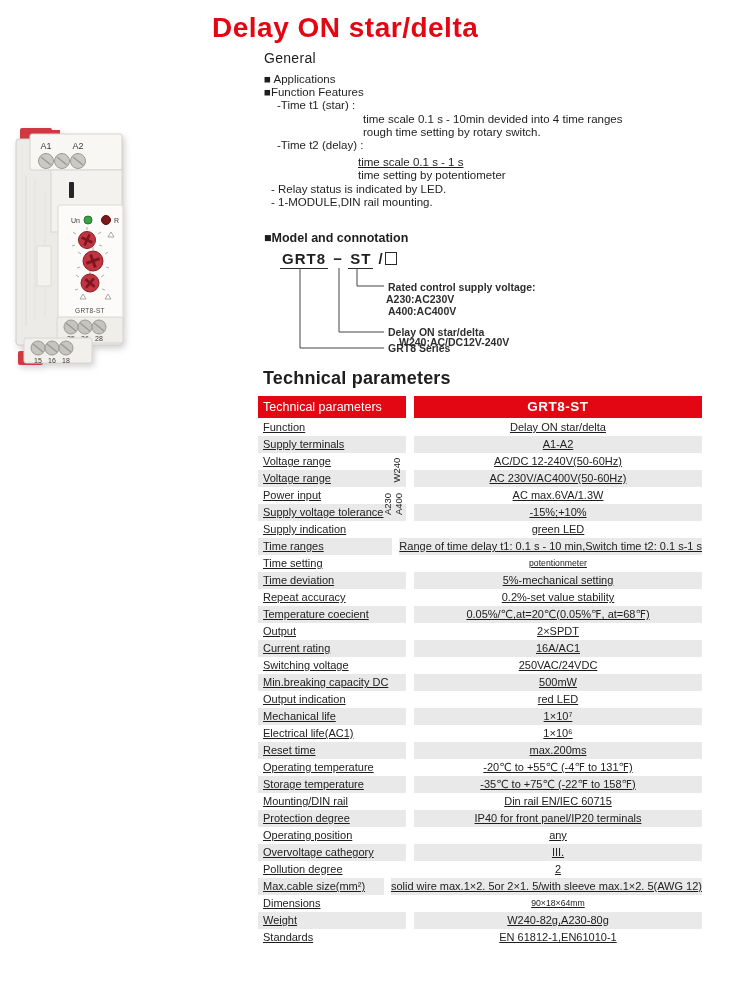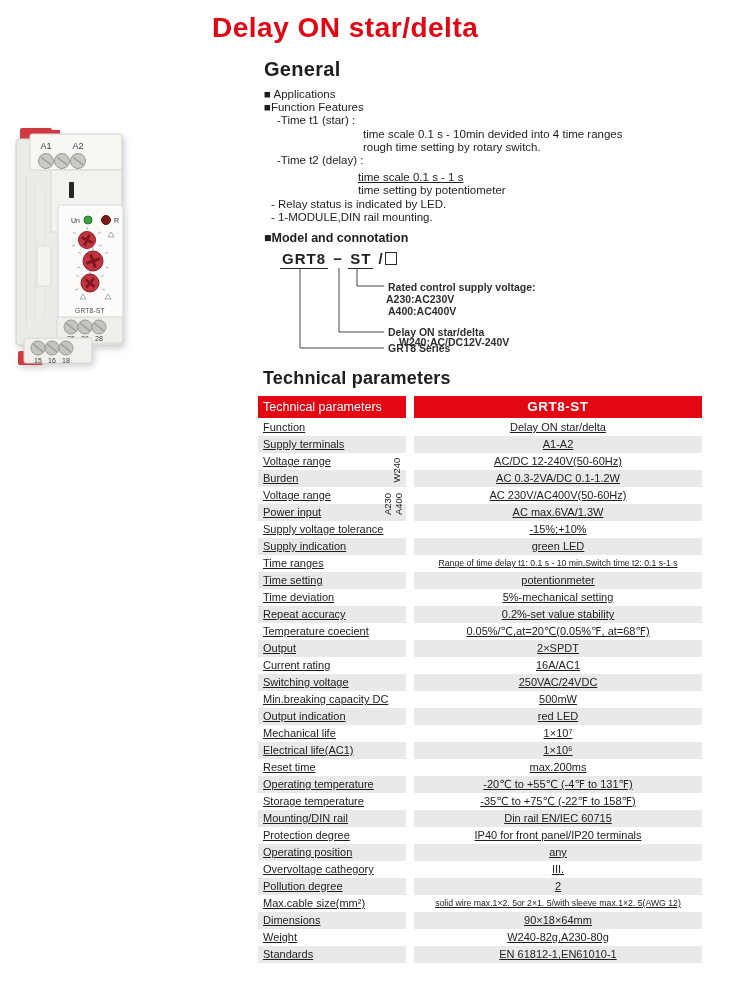"General" .general .sec-h { font-size: 20px -> 14px; font-weight: bold -> normal; margin: 8px 0 7px 0 -> 0 0 7px 0 }
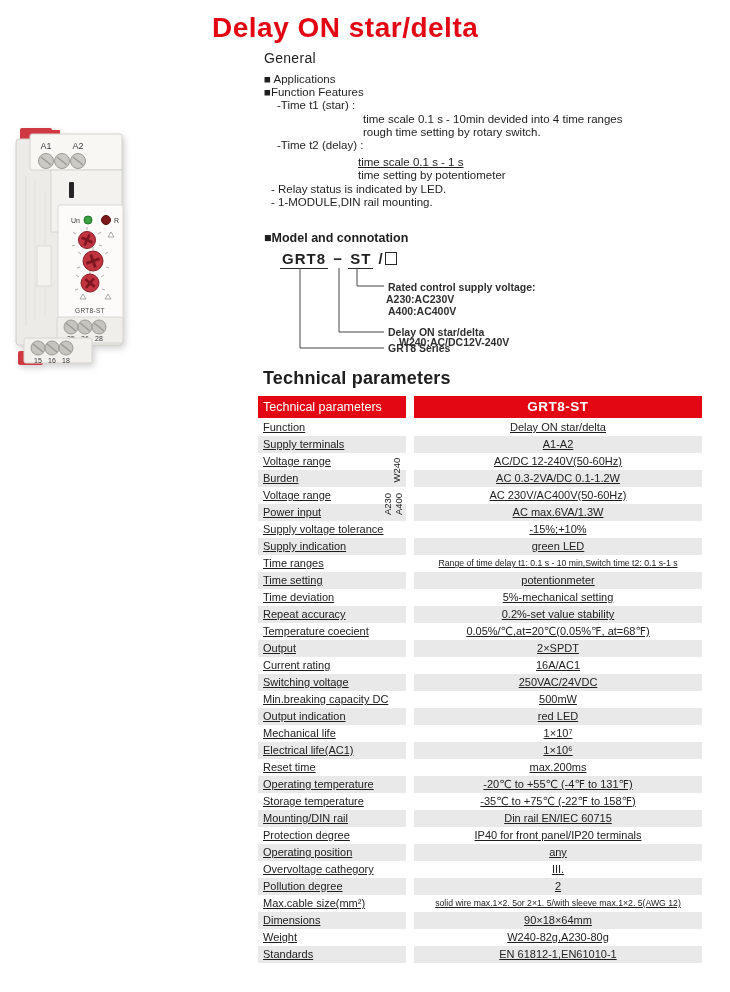"Burden" div.t-row { html: <div> <div>Burden</div> <div></div> <div>AC 0.3-2VA/DC 0.1-1.2W</div> </div> -> none }
